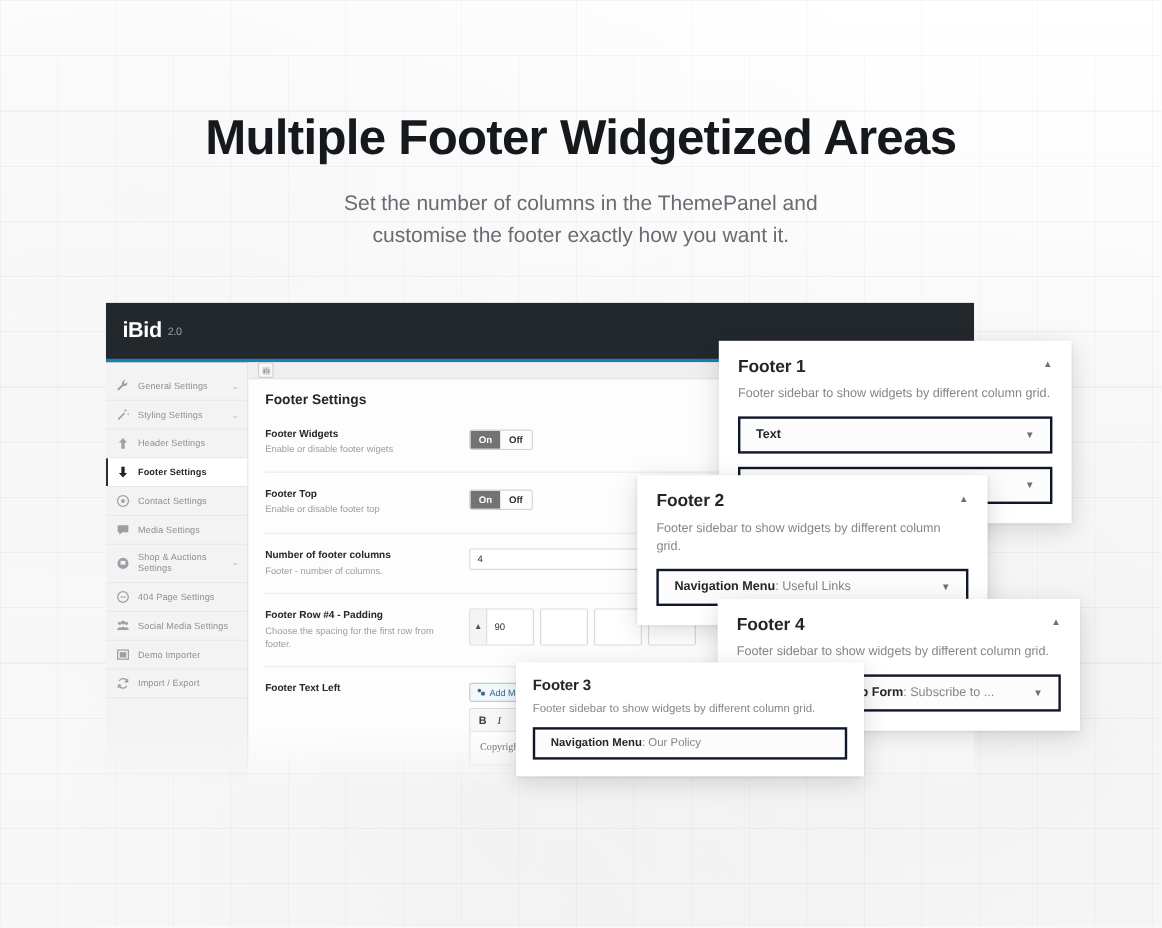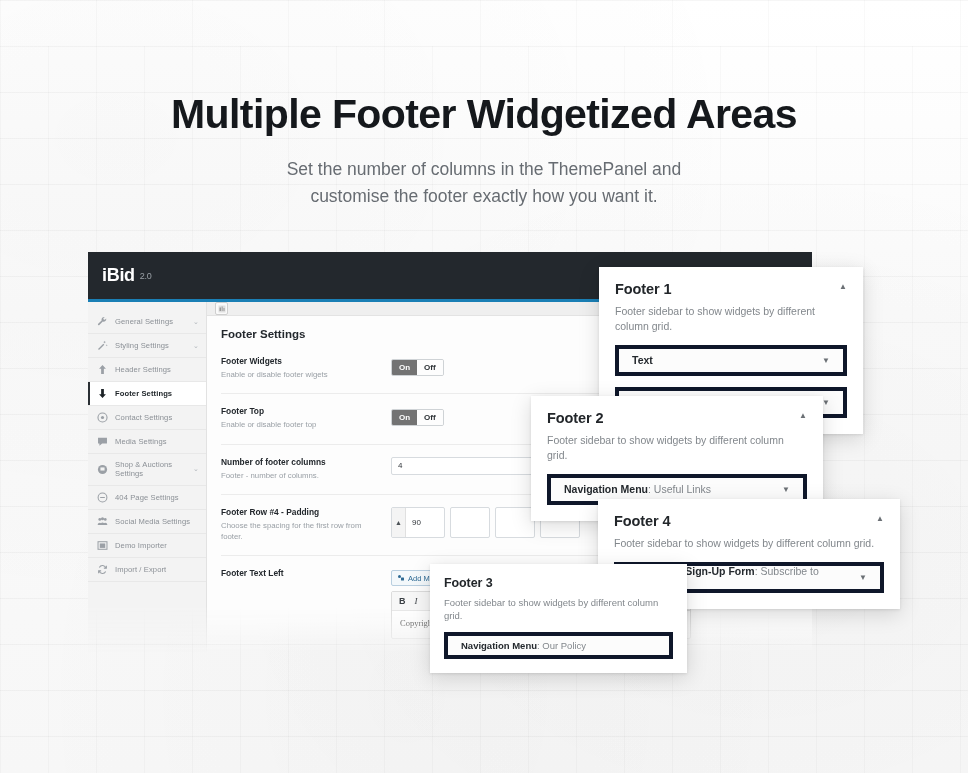"Footer 1" #card-f1 { top: 267px -> 284px; width: 264px -> 294px }
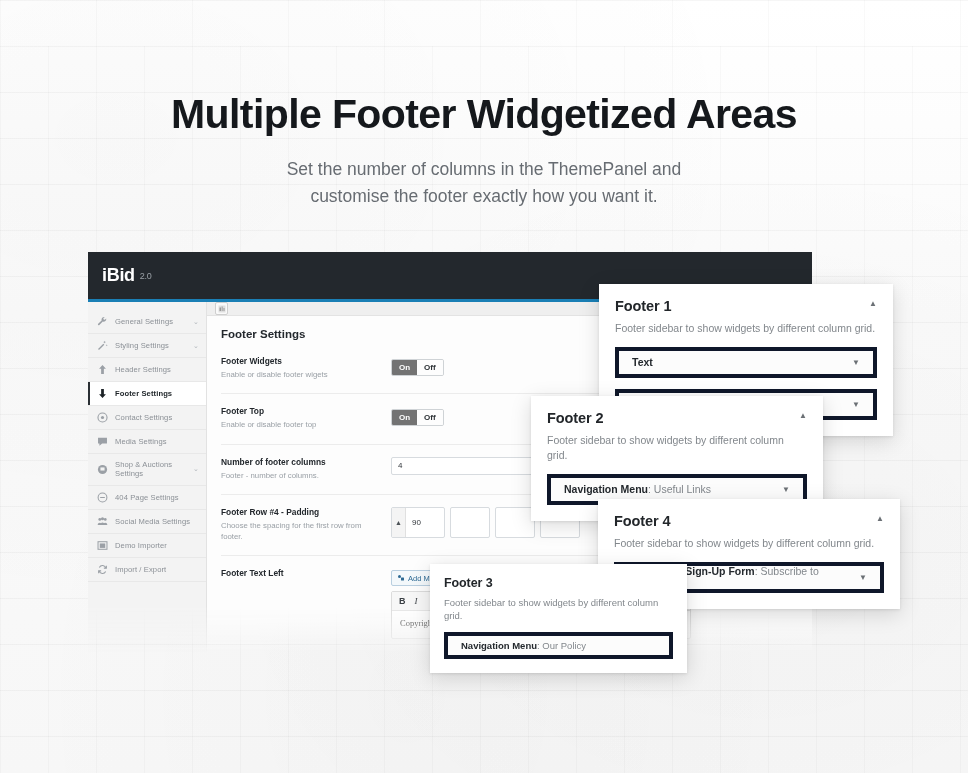"Text" .widget-row { border: 4px solid #0f172a -> 2px solid #0f172a }
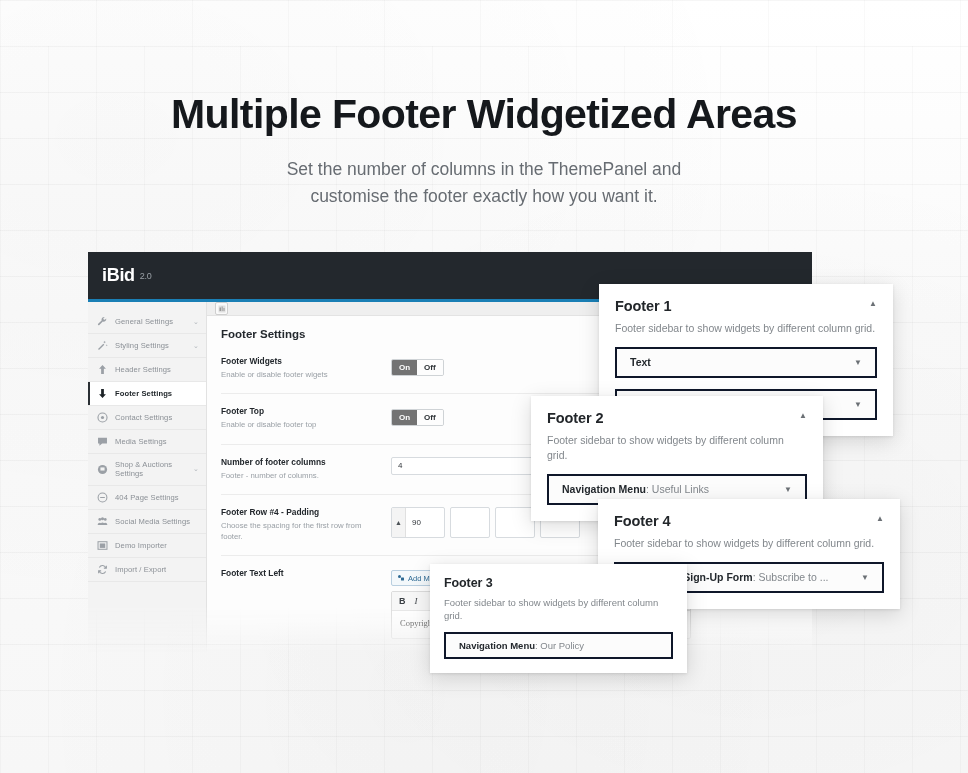"Footer 3" #card-f3 { top: 564px -> 552px; width: 257px -> 290px }
